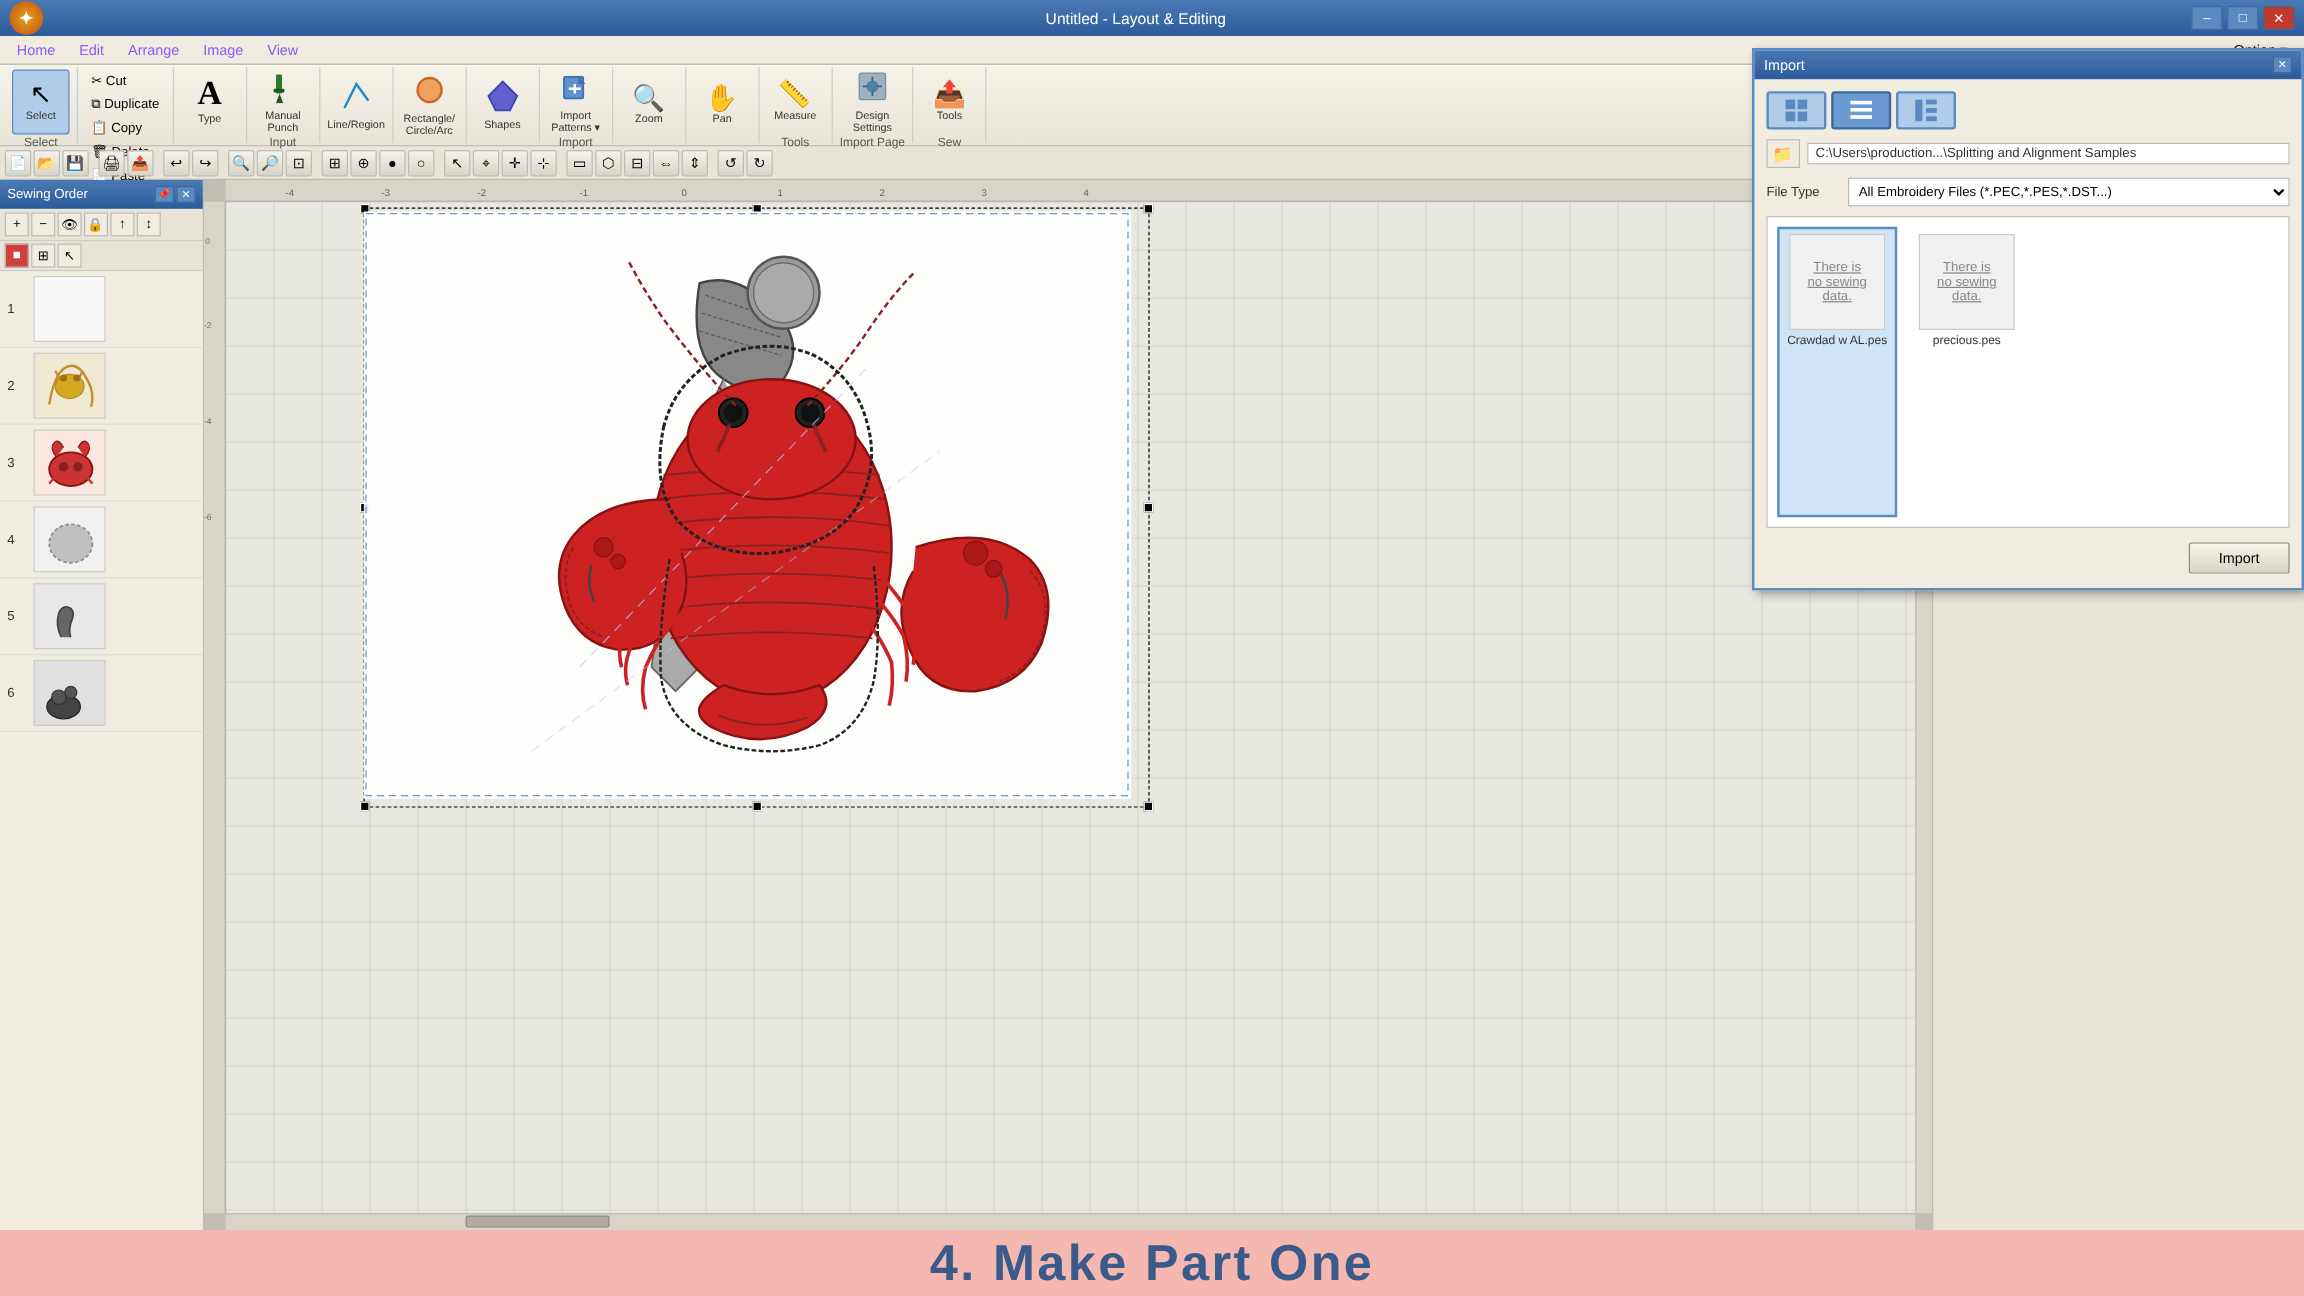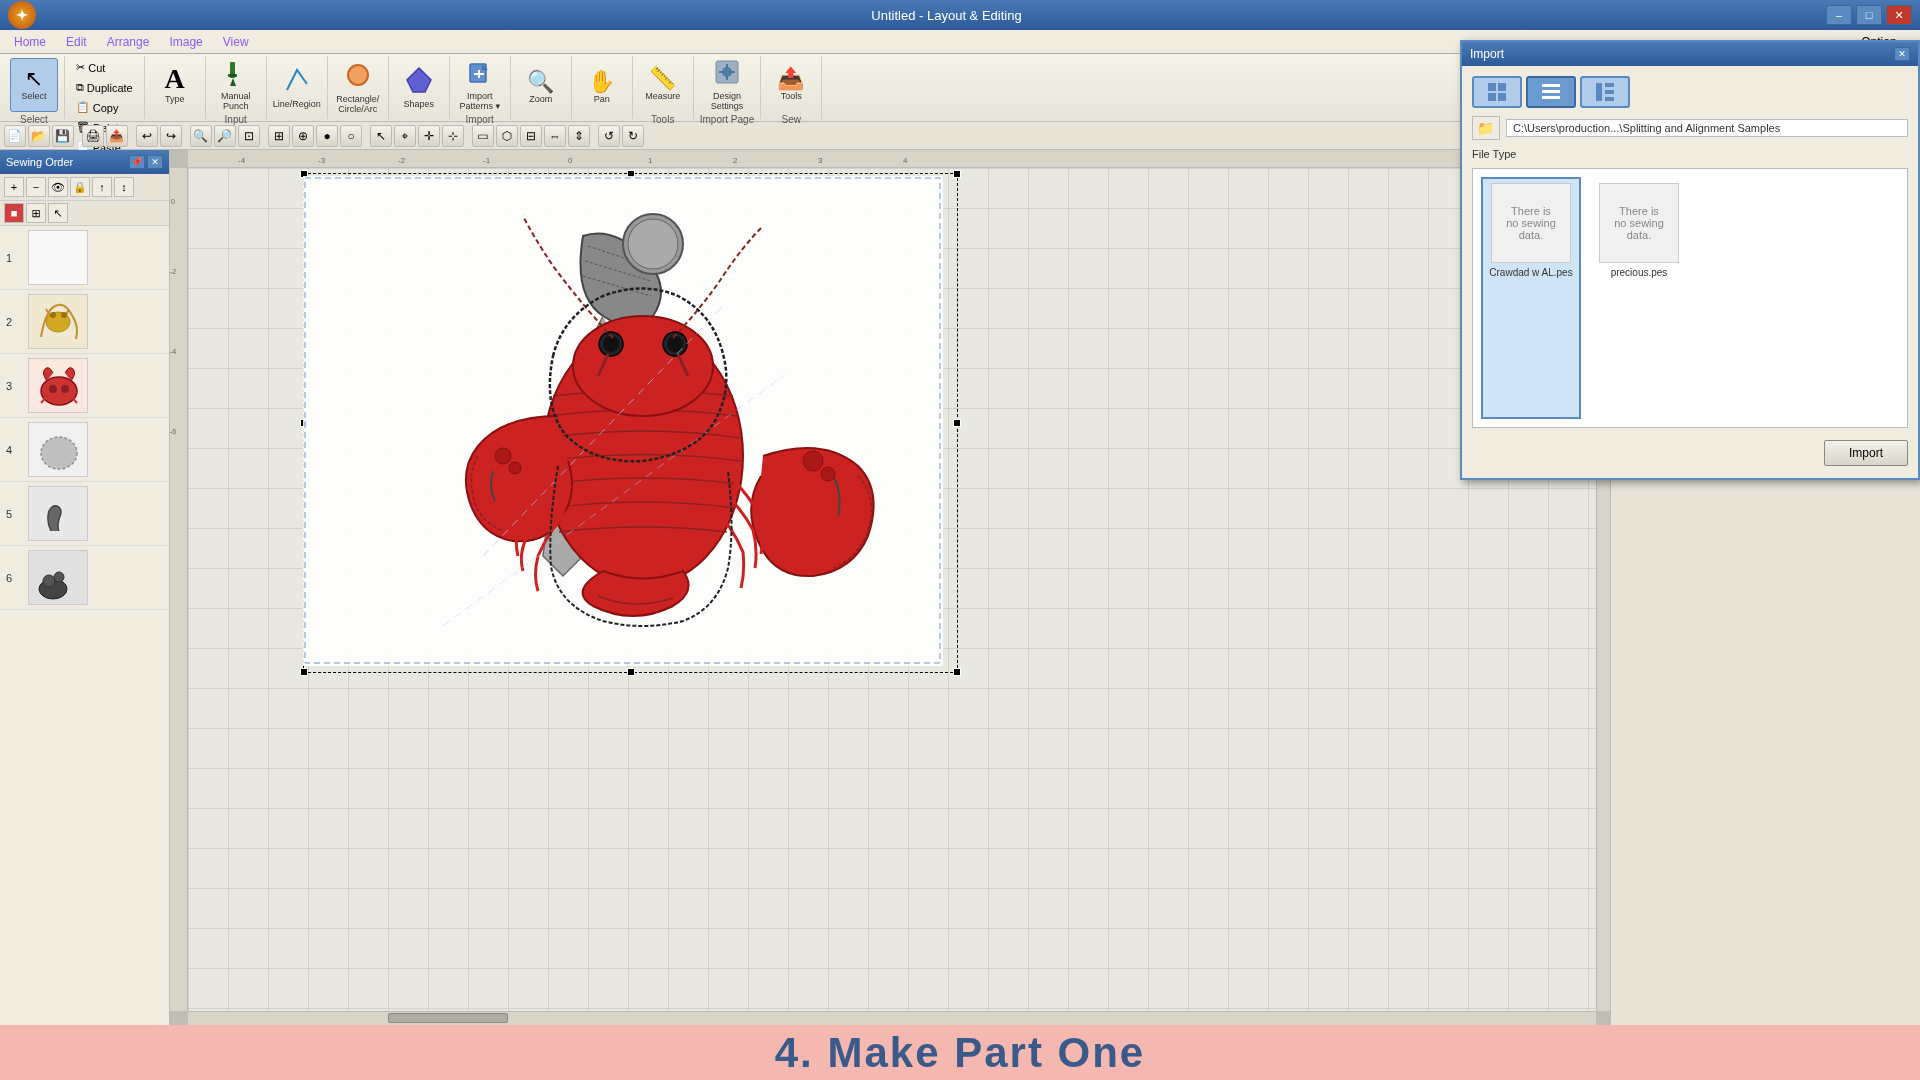"All Embroidery Files" select.import-filetype-select { html: none -> <select> <option>All Embroidery Files (*.PEC,*.PES,*.DST...)</option> <option>PES Files (*.pes)</option> <option>DST Files (*.dst)</option> </select> }
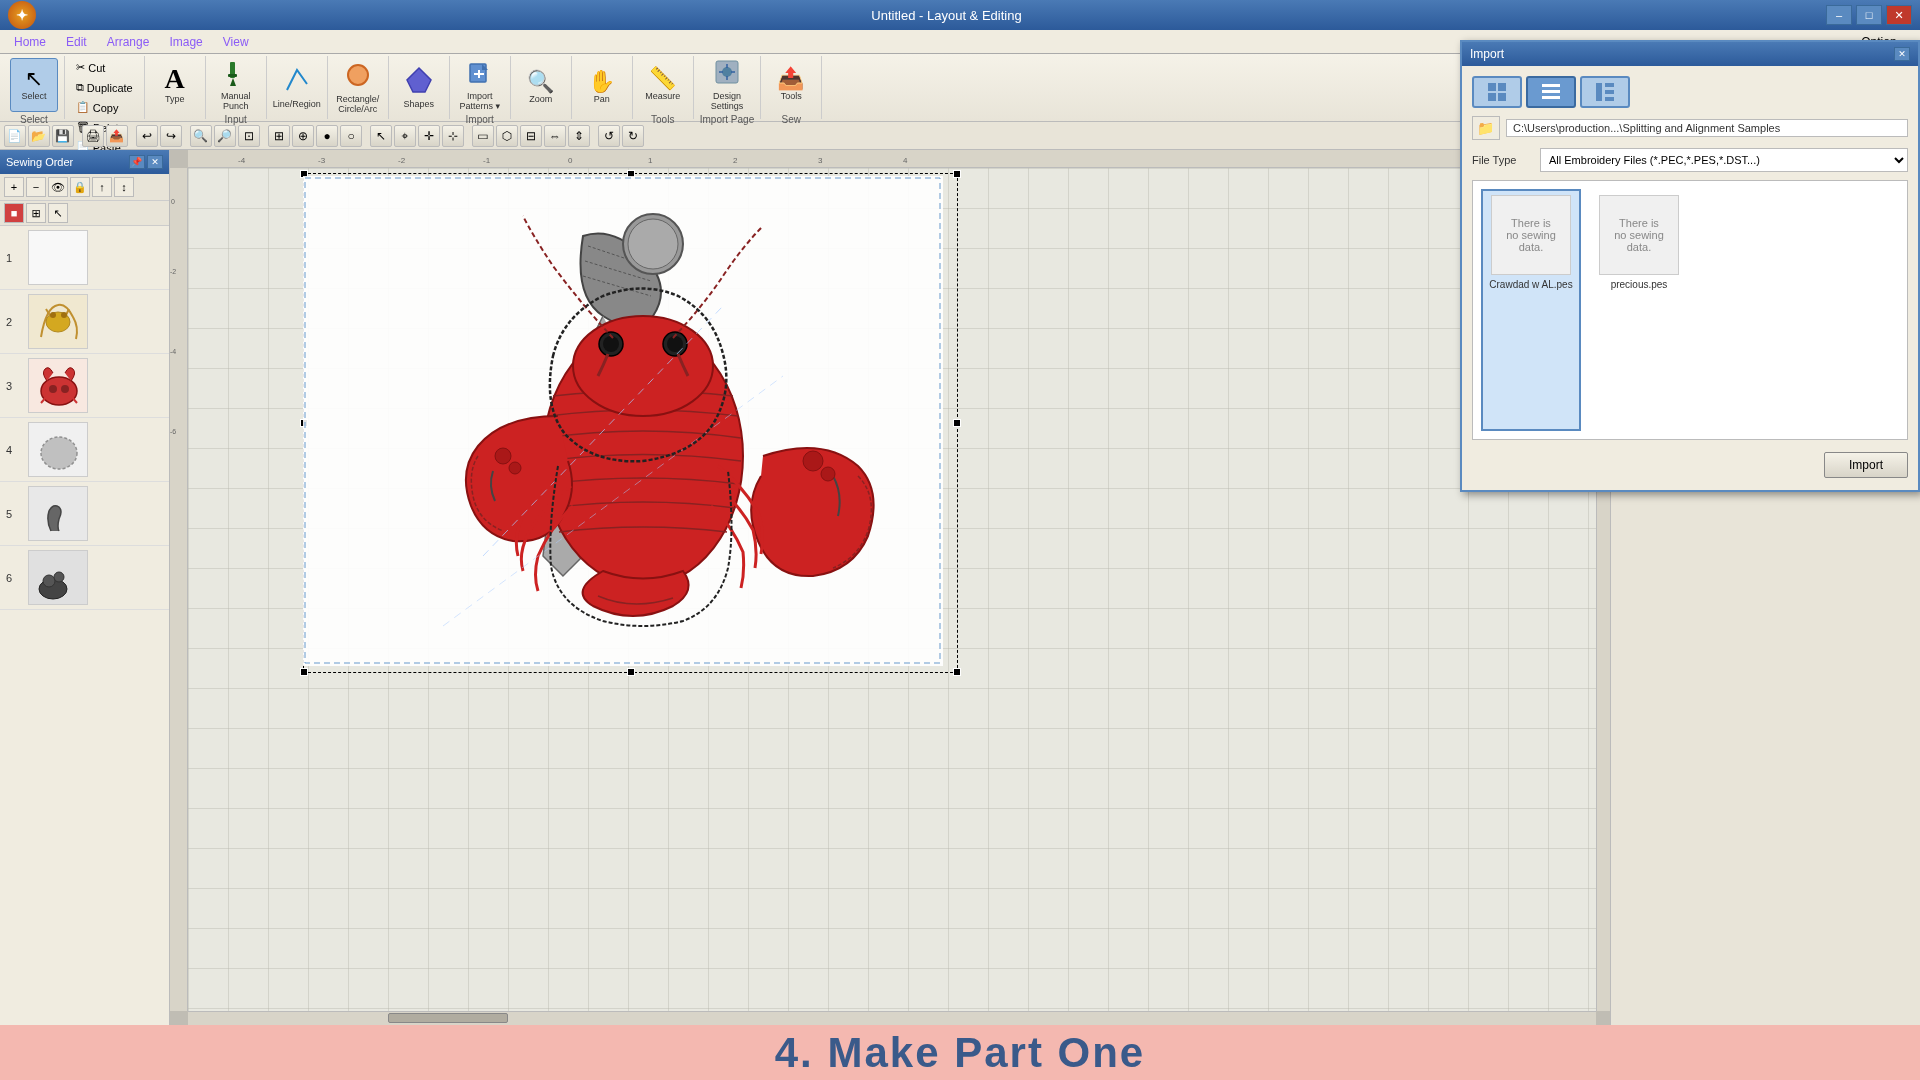"There is" .import-no-data { text-decoration: none -> underline }
